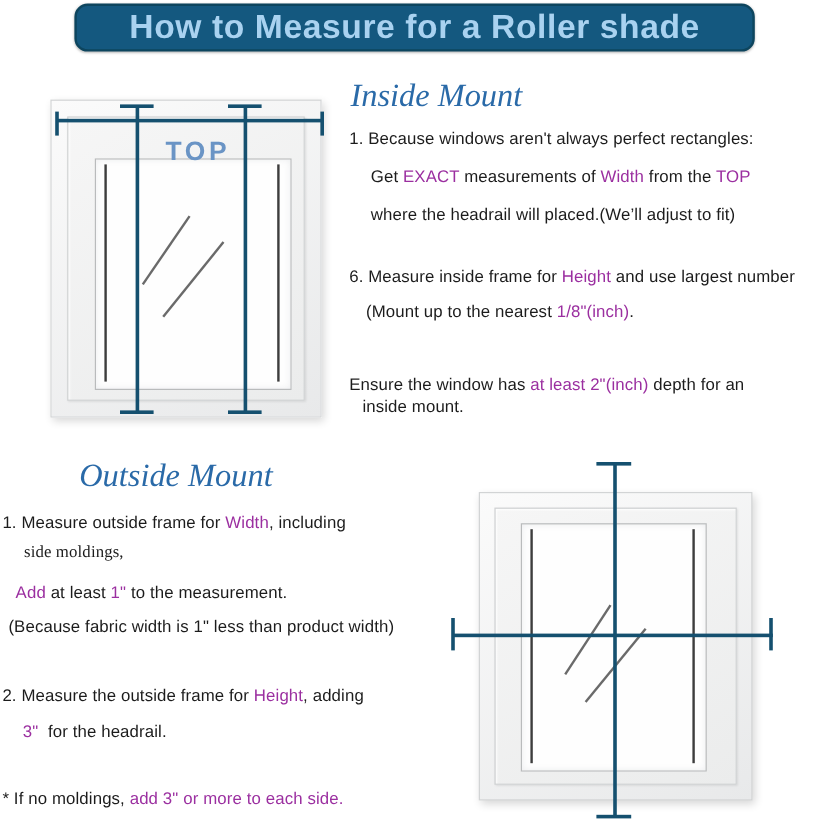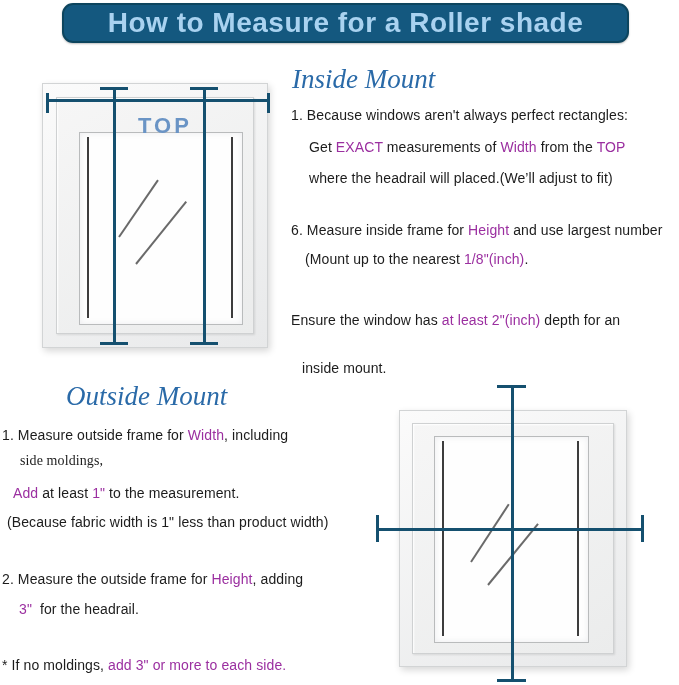"inside mount." div.tline { top: 360px -> 330px }
